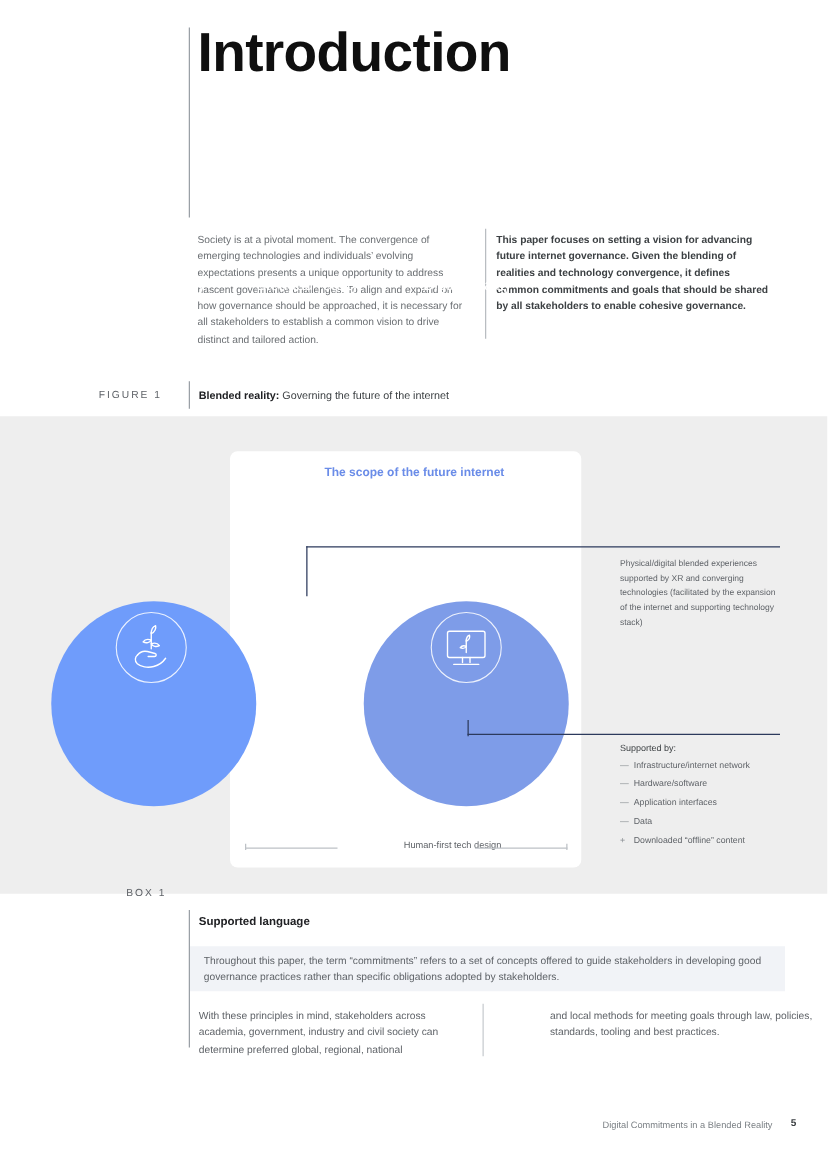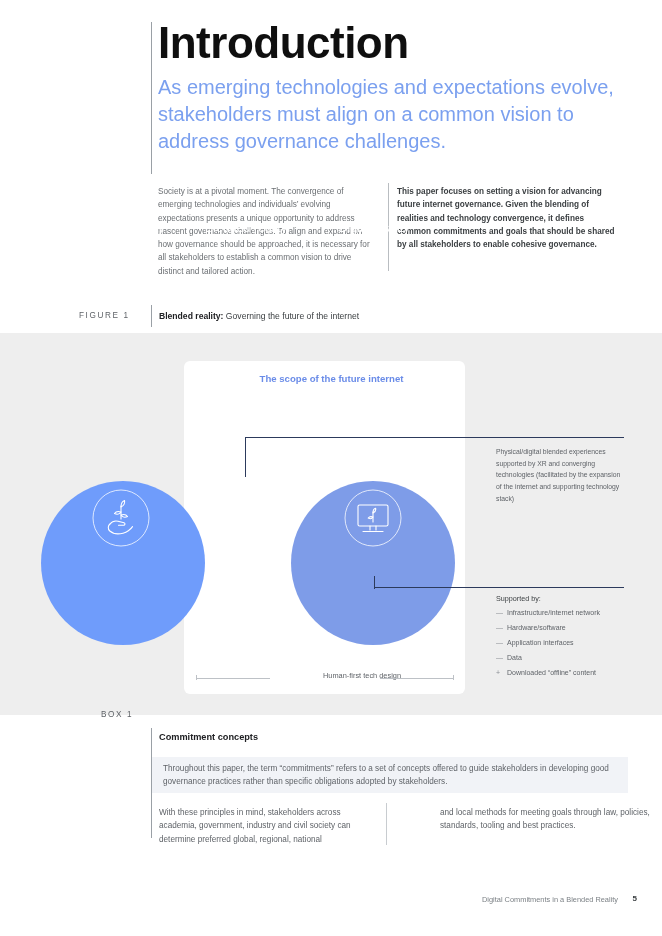"As emerging technologies and" div.subtitle { html: <div>As emerging technologies and expectations evolve, stakeholders must align on a common vision to address governance challenges.</div> -> none }
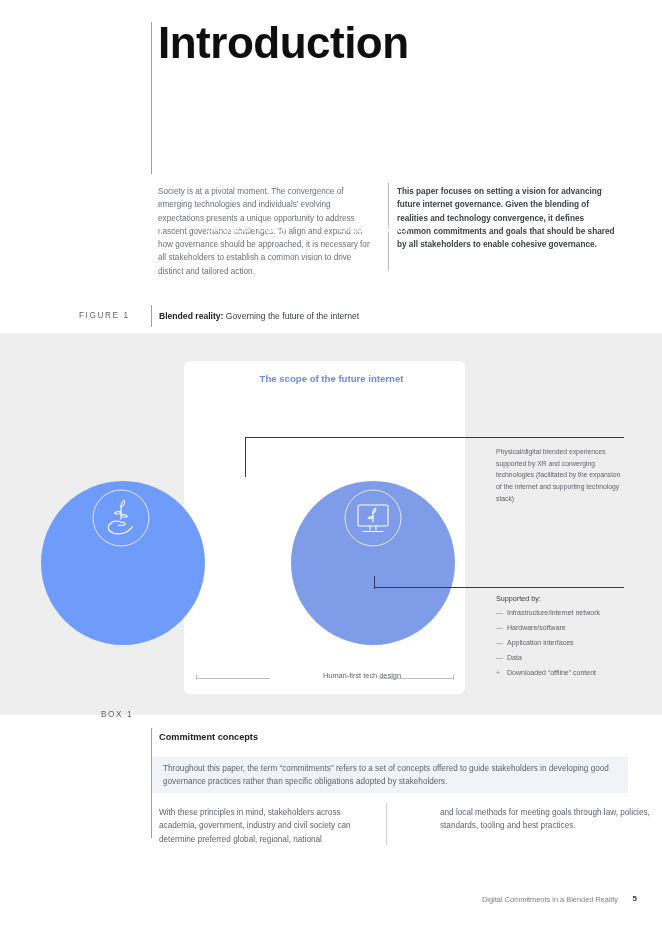"Commitment concepts" div.box-title { text: Commitment concepts -> Supported language }
